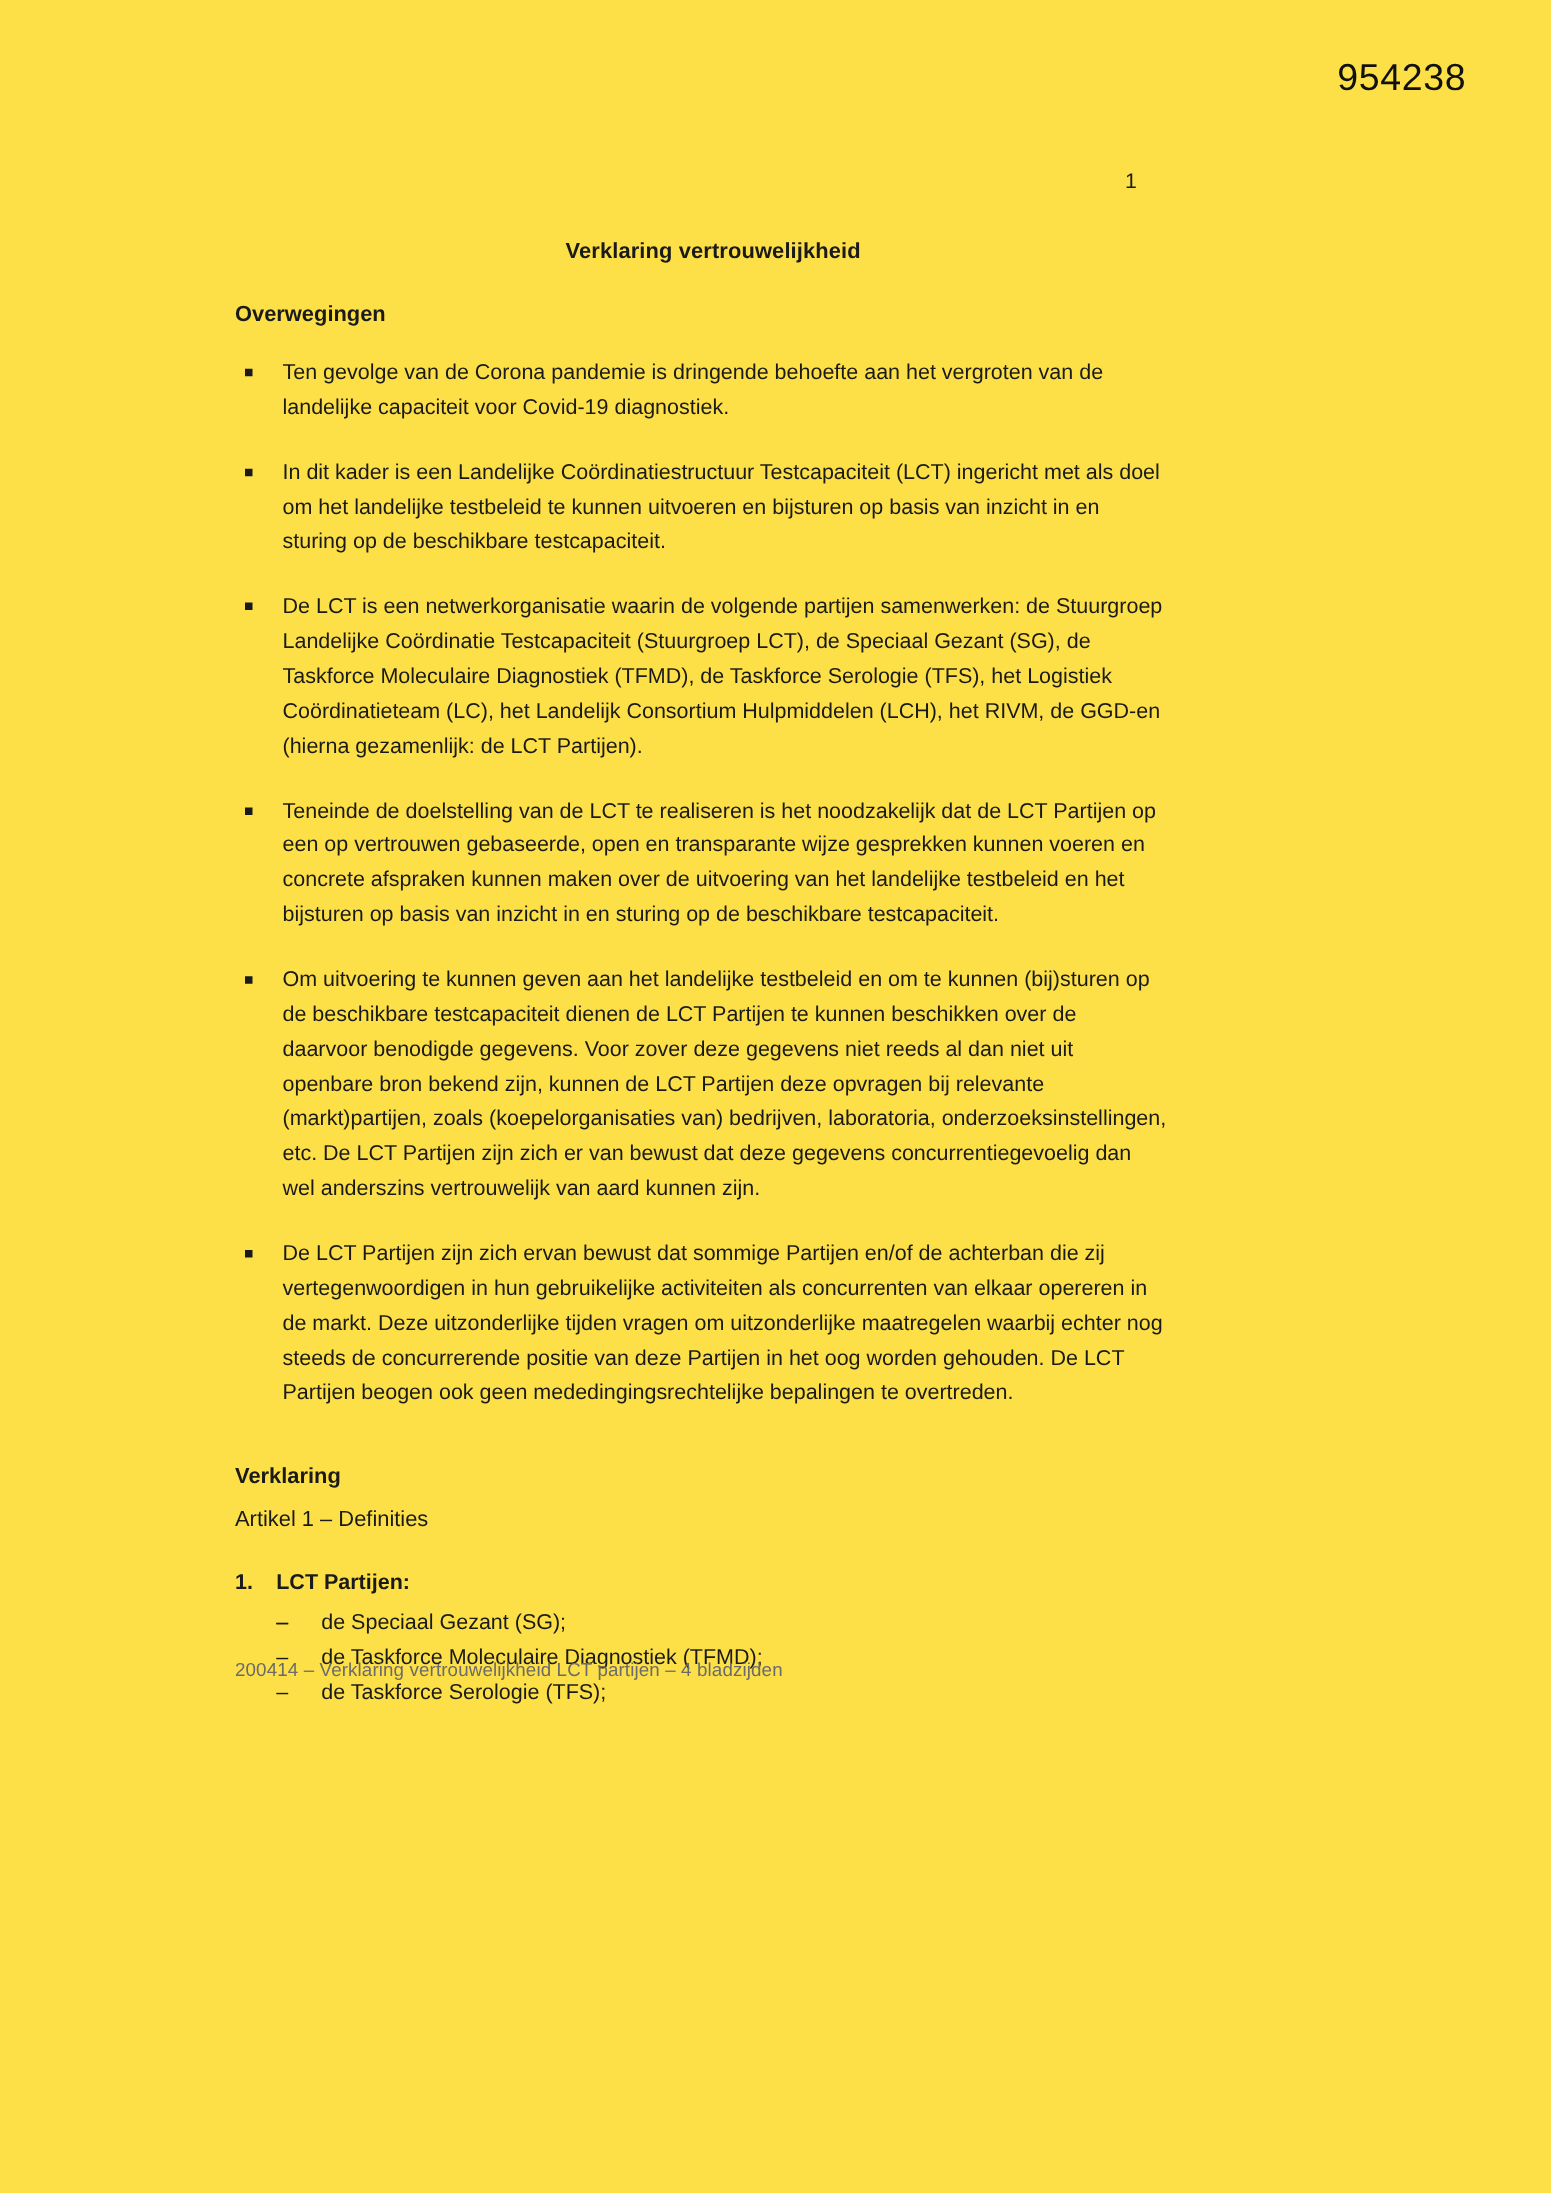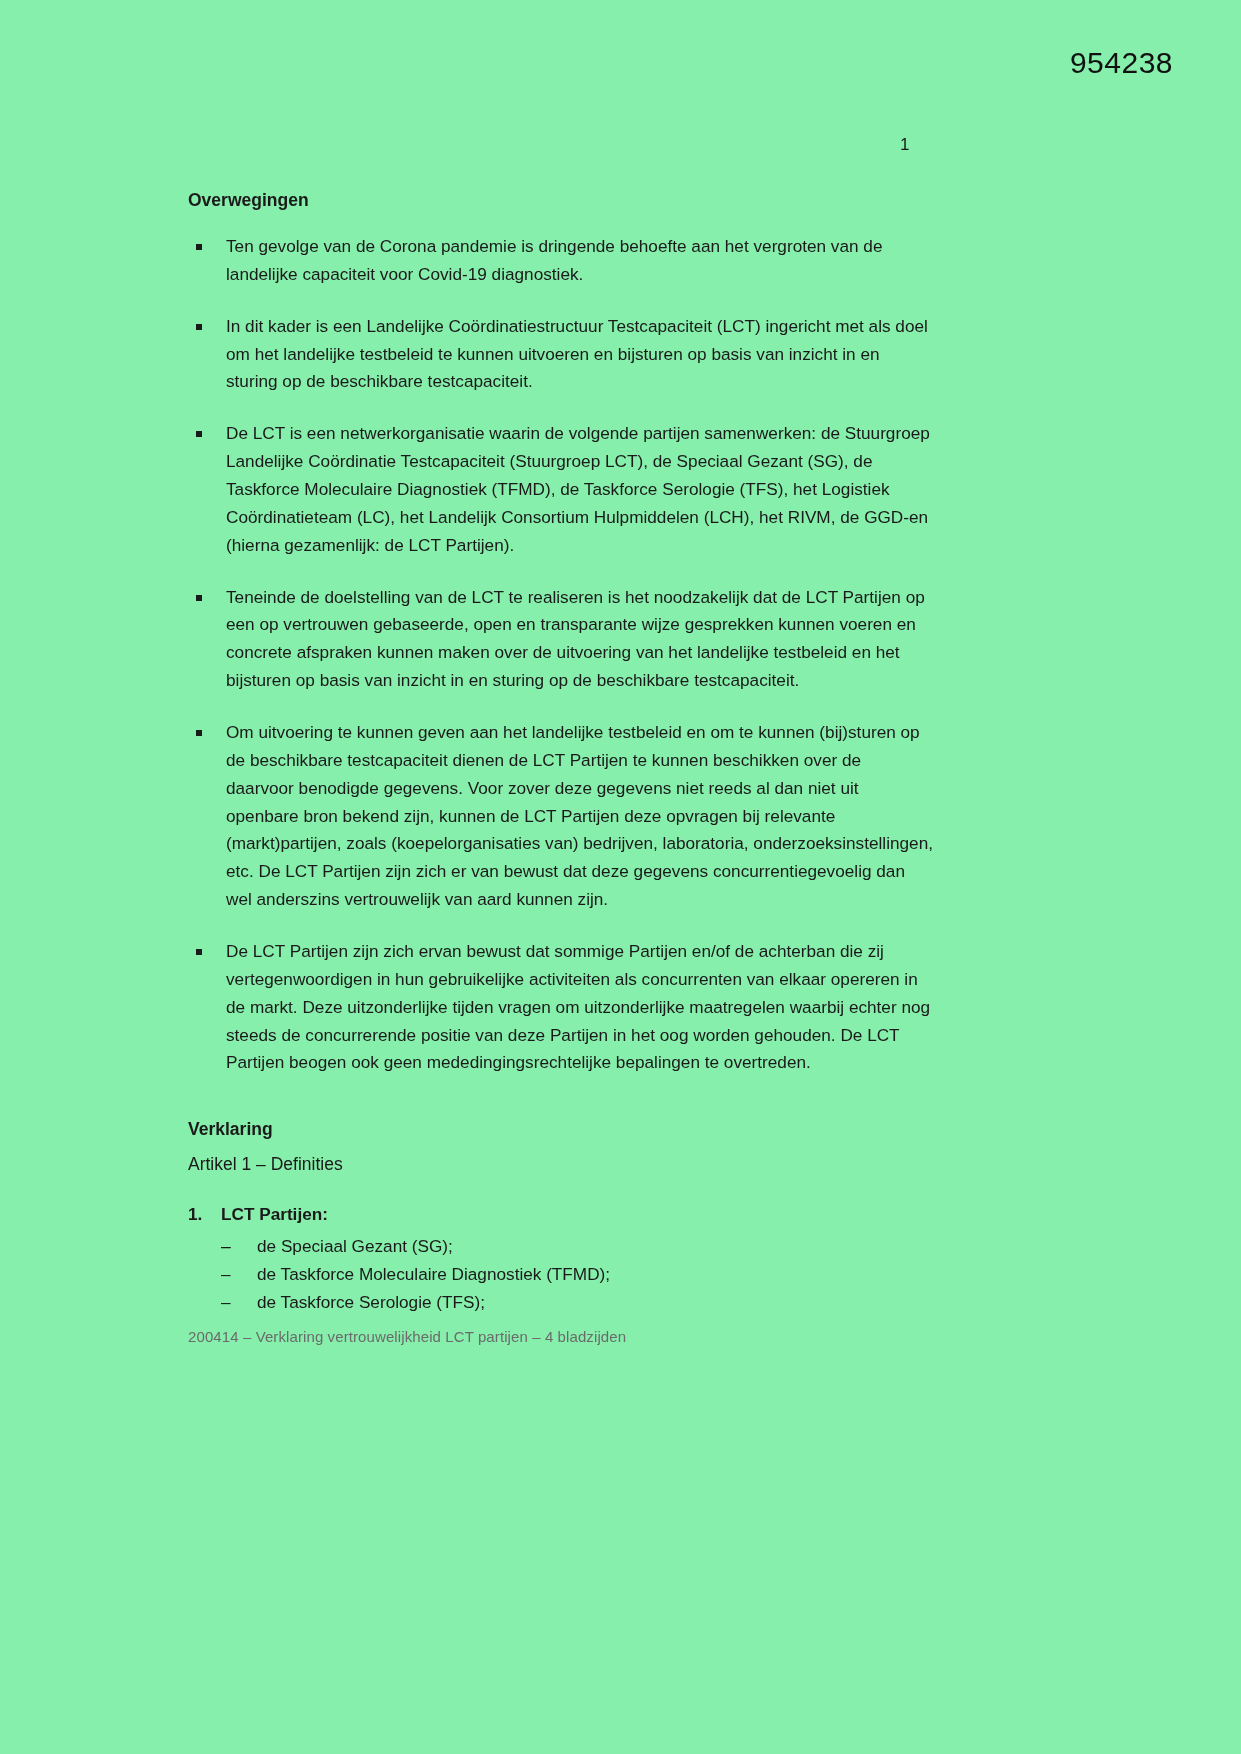"954238" .page { background: #86efac -> #fde047 }
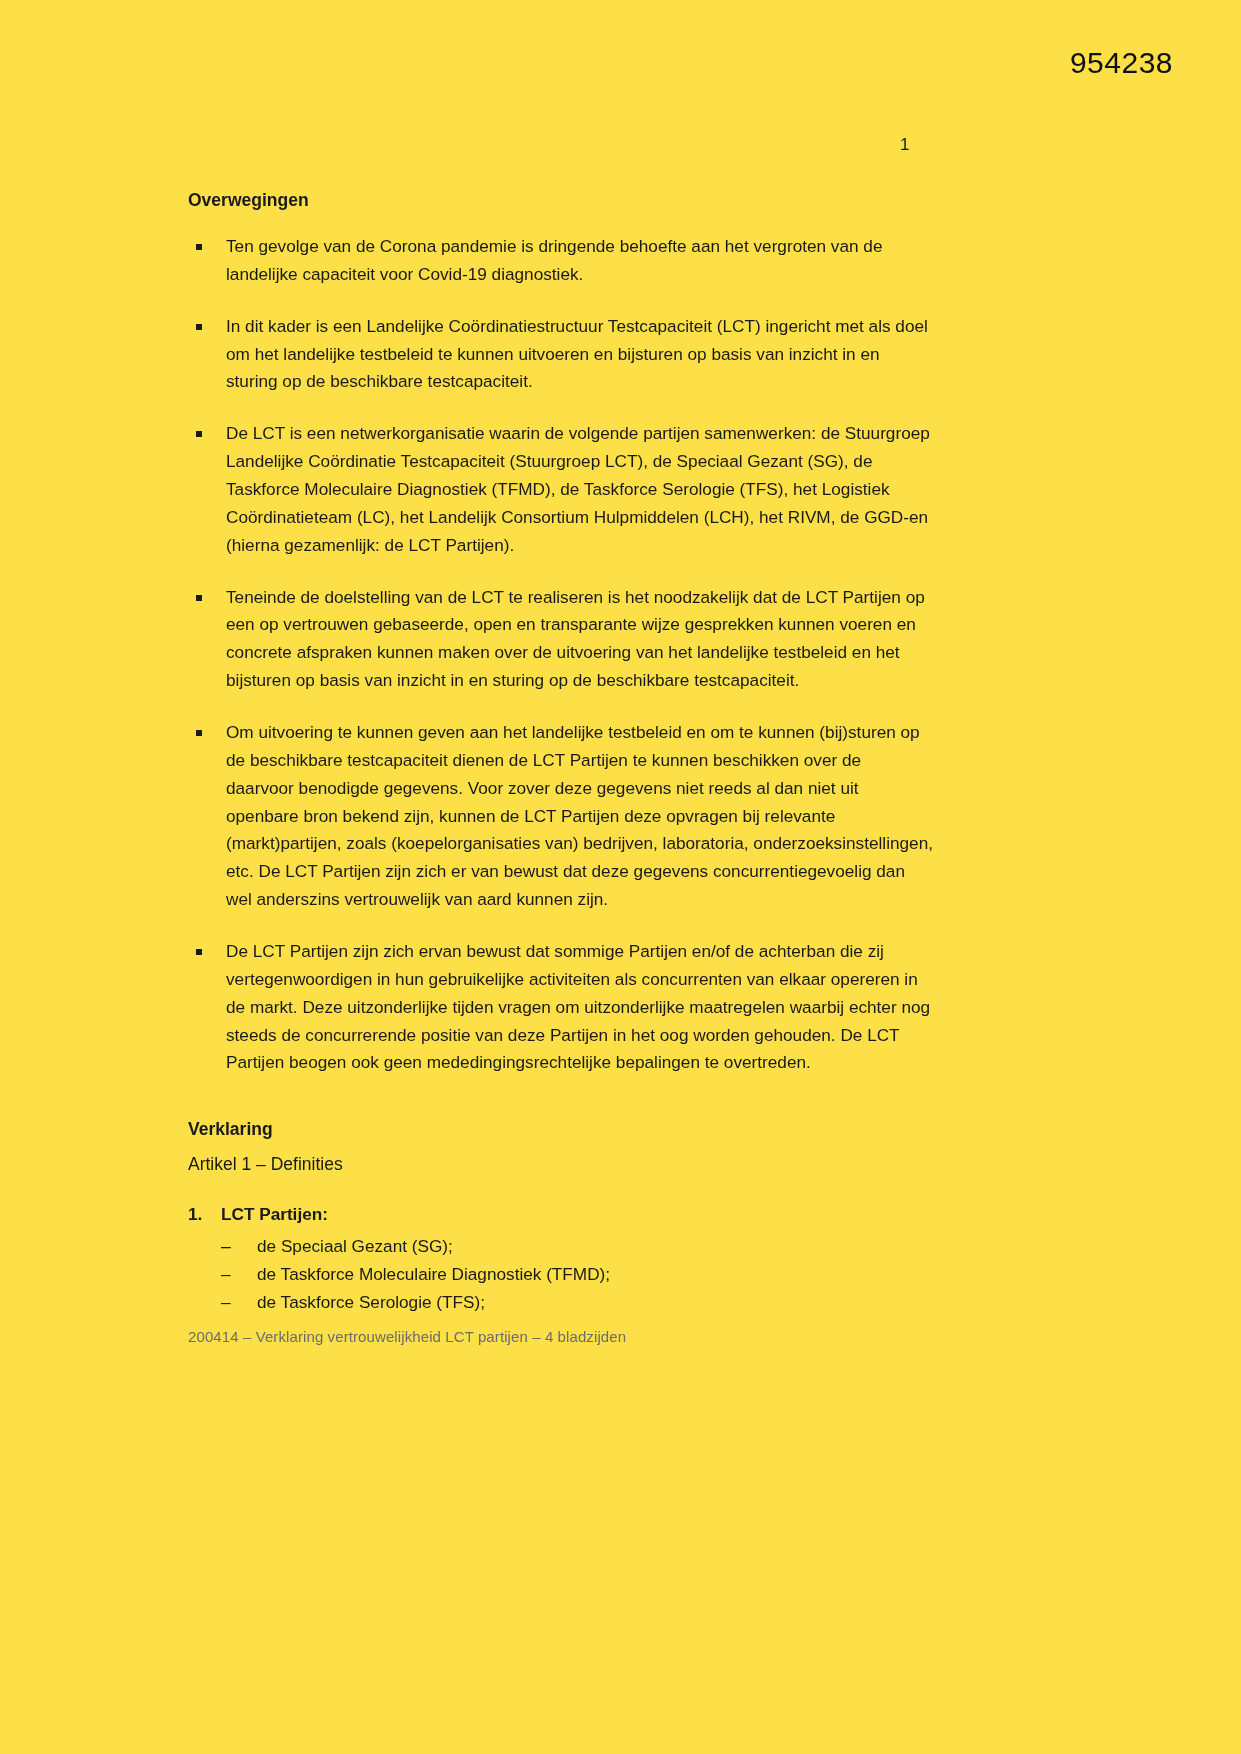"Verklaring vertrouwelijkheid" div.doc-title { html: none -> <div>Verklaring vertrouwelijkheid</div> }
